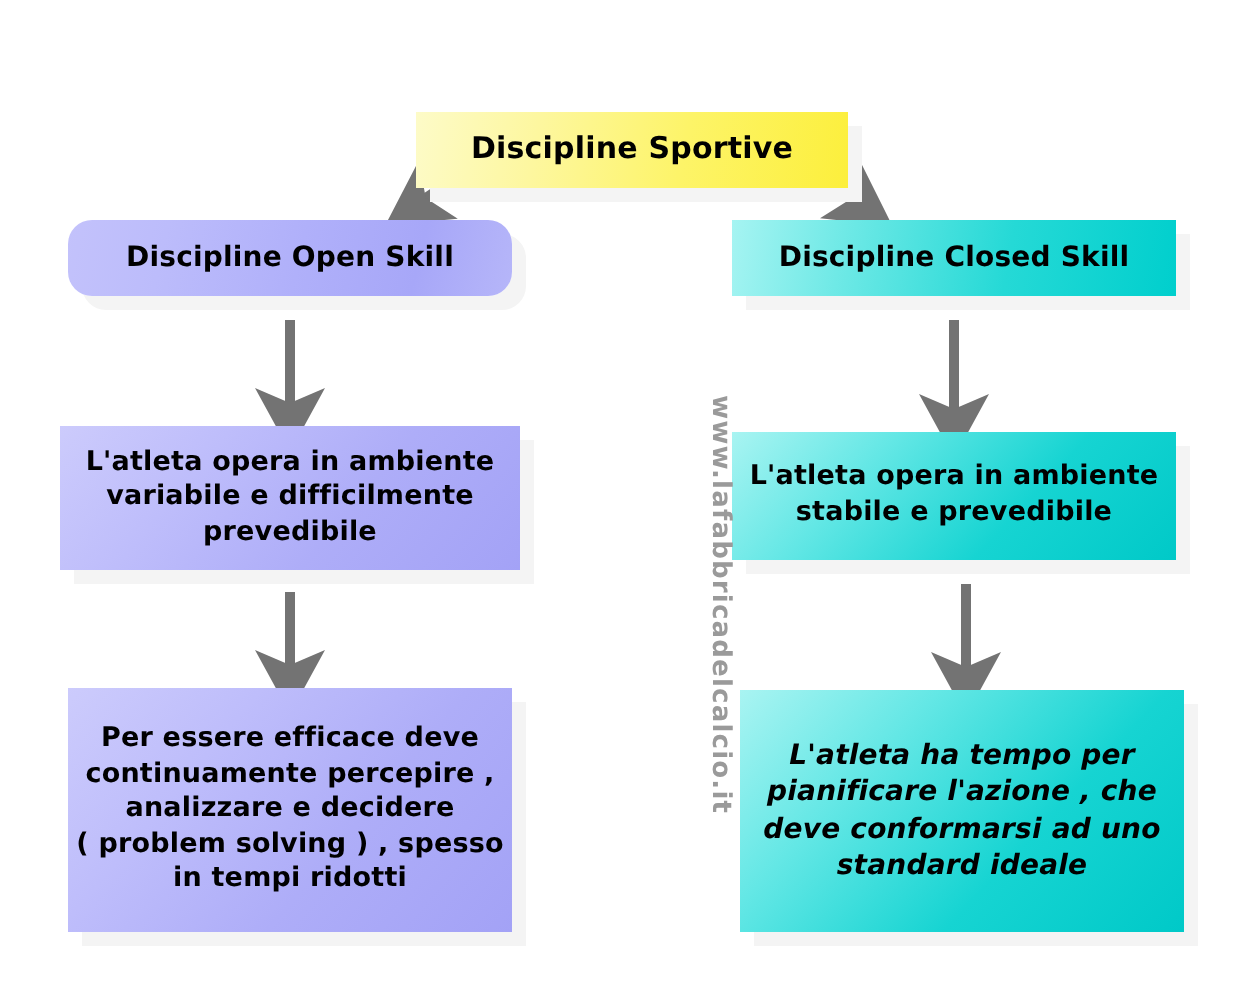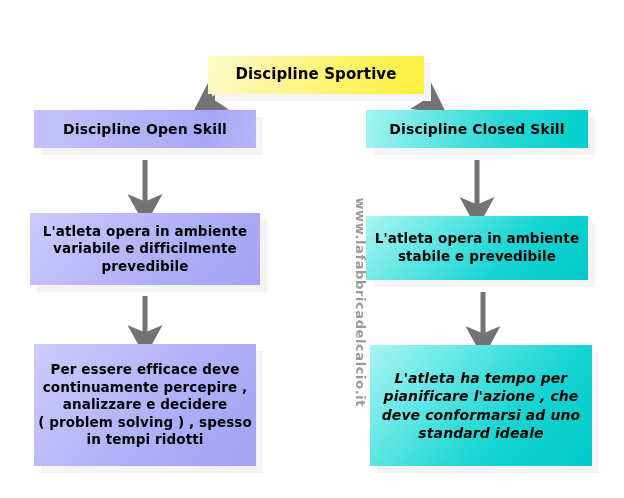"Discipline Open Skill" .node.purple { border-radius: none -> 12px }
